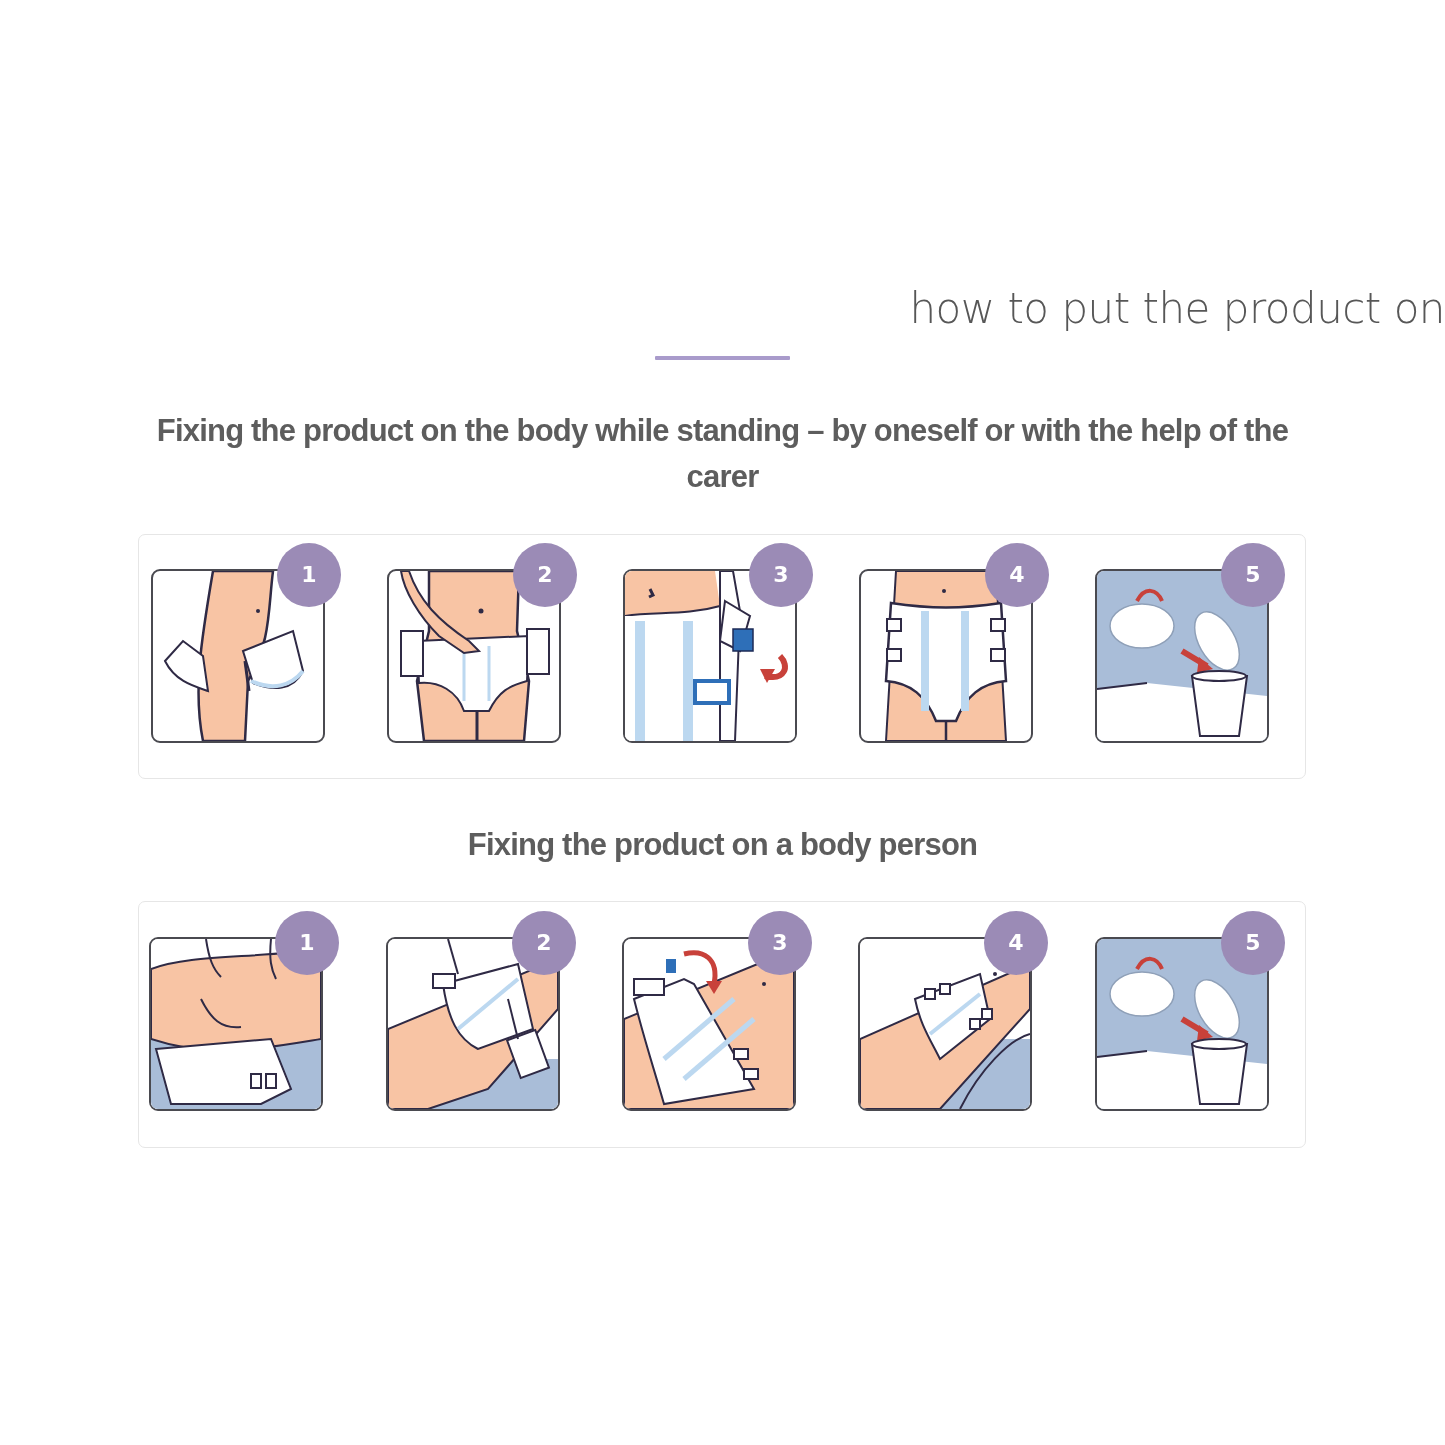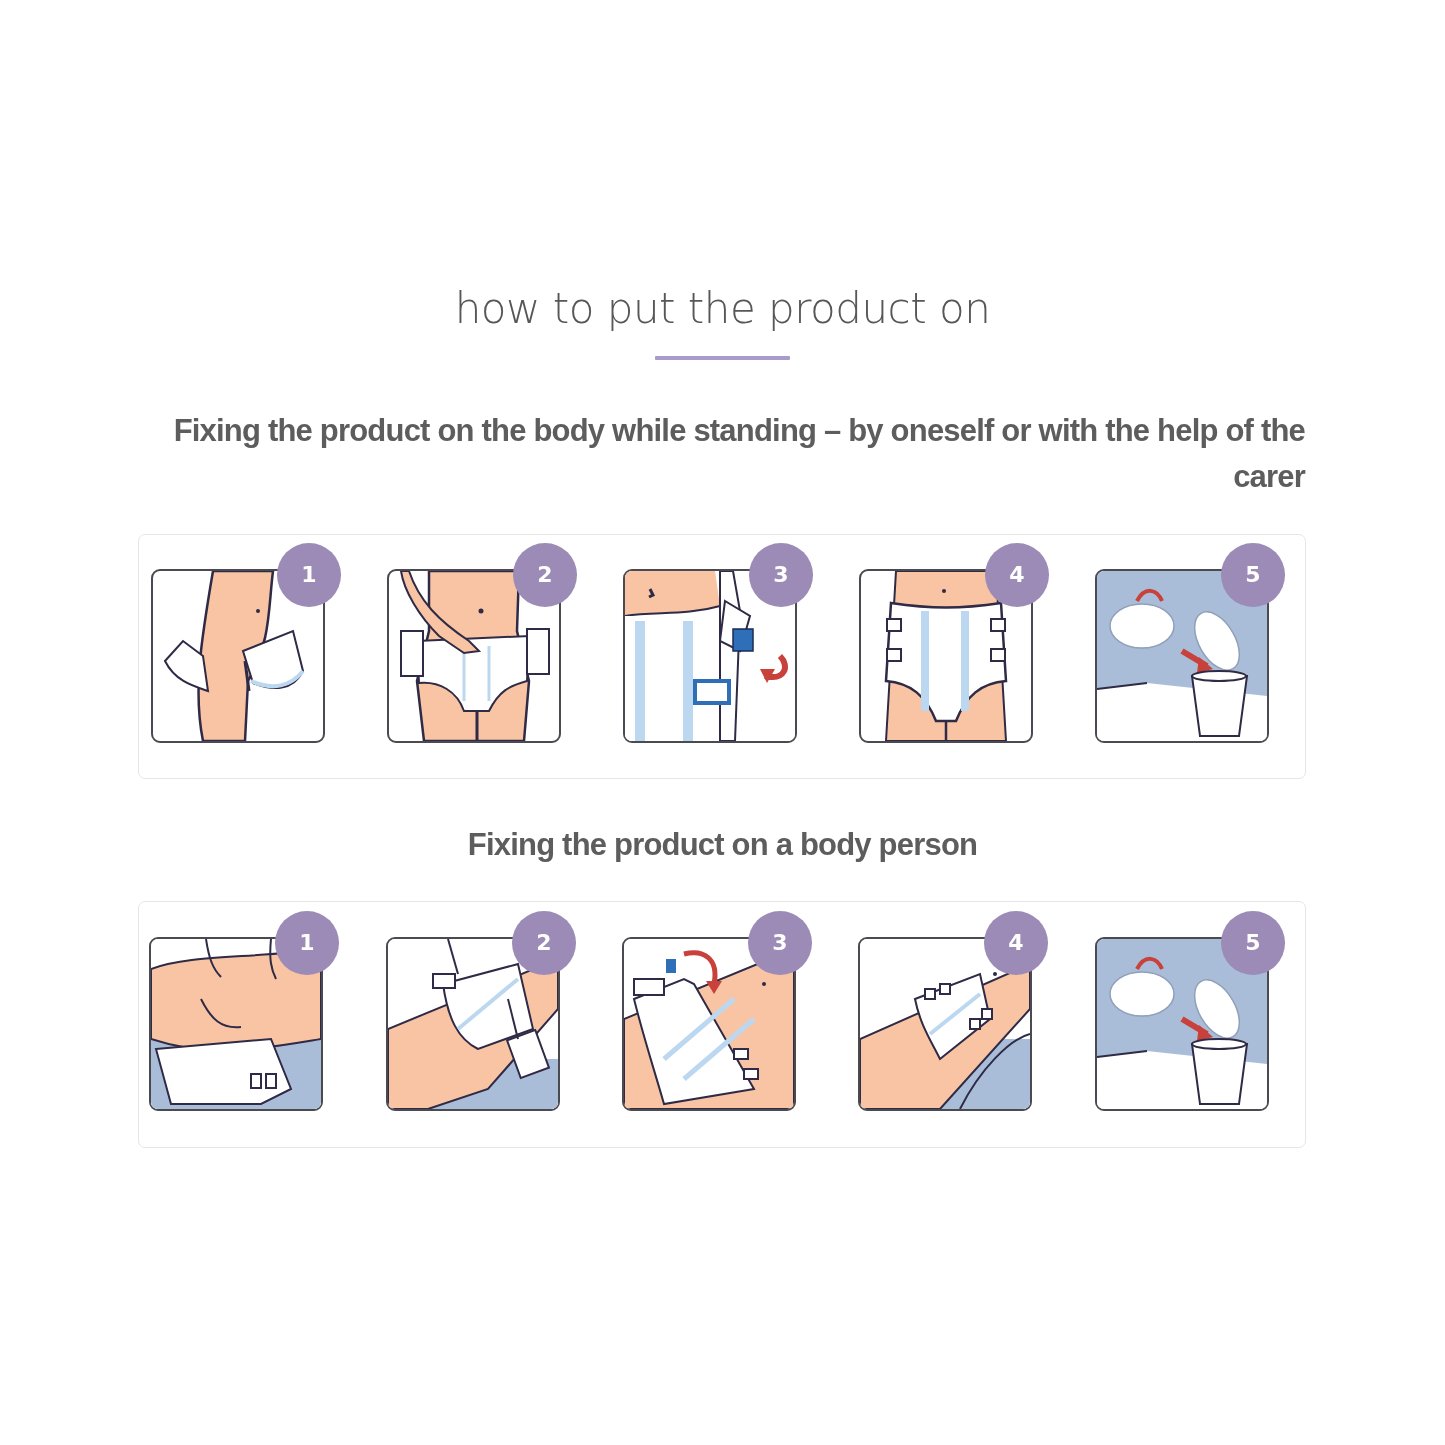"how to put the product" .page-title { text-align: center -> right }
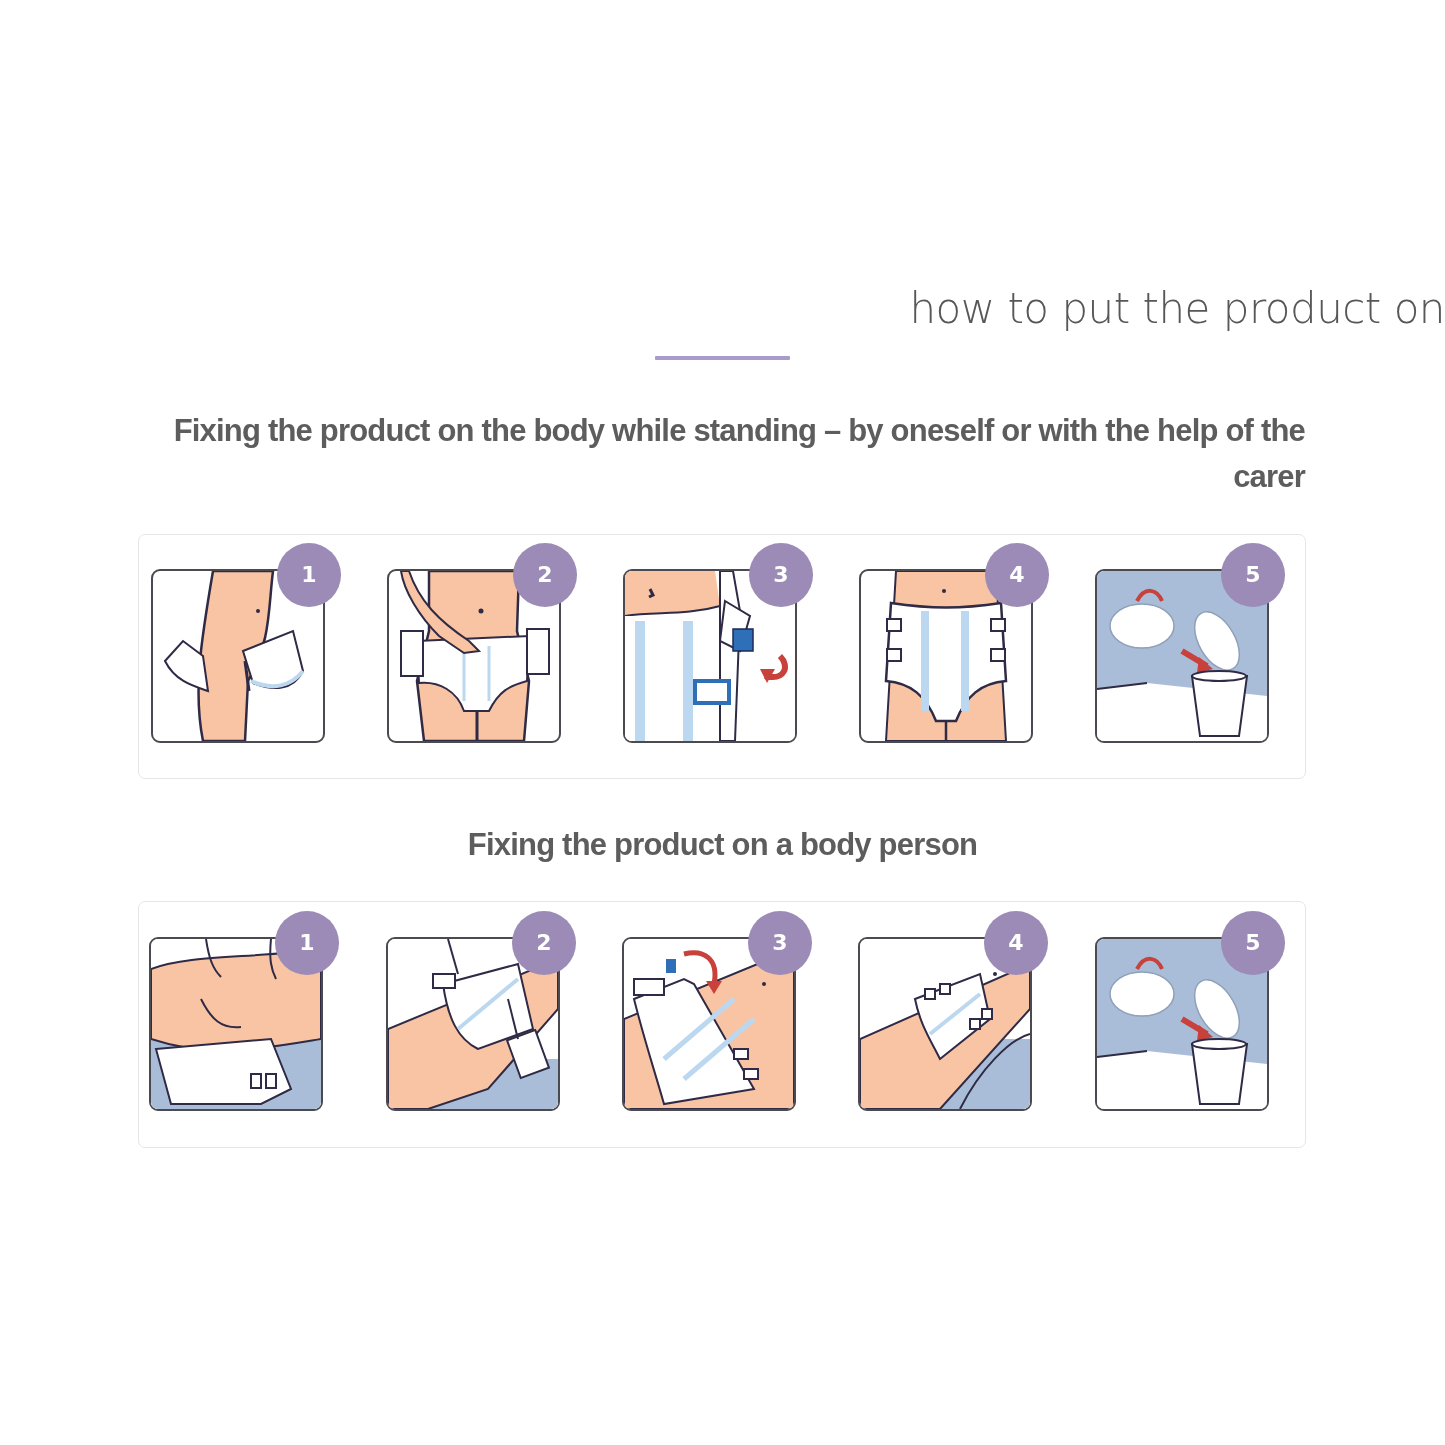"Fixing the product on the" #heading-standing { text-align: right -> none }
